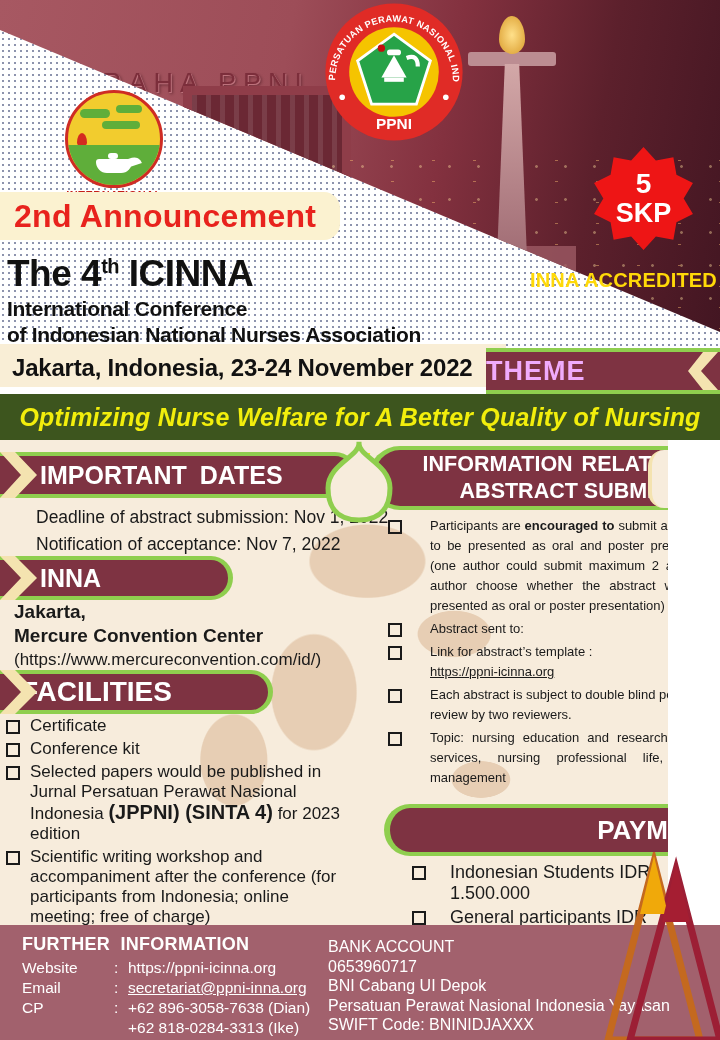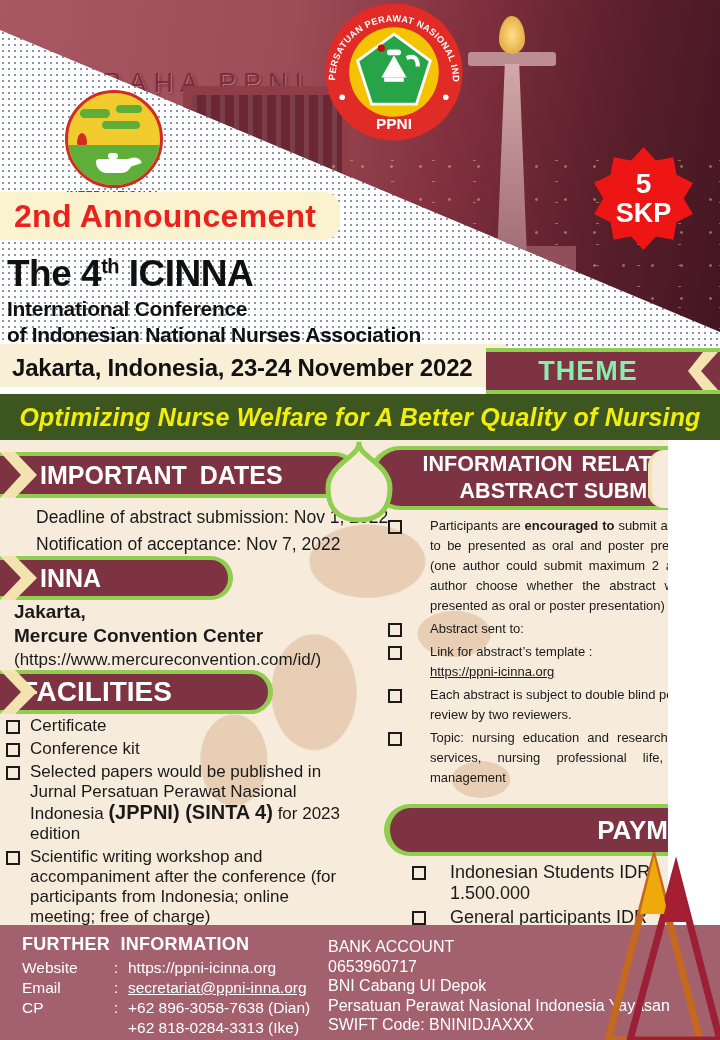"INNA ACCREDITED" div.inna { html: none -> <div>INNA ACCREDITED</div> }
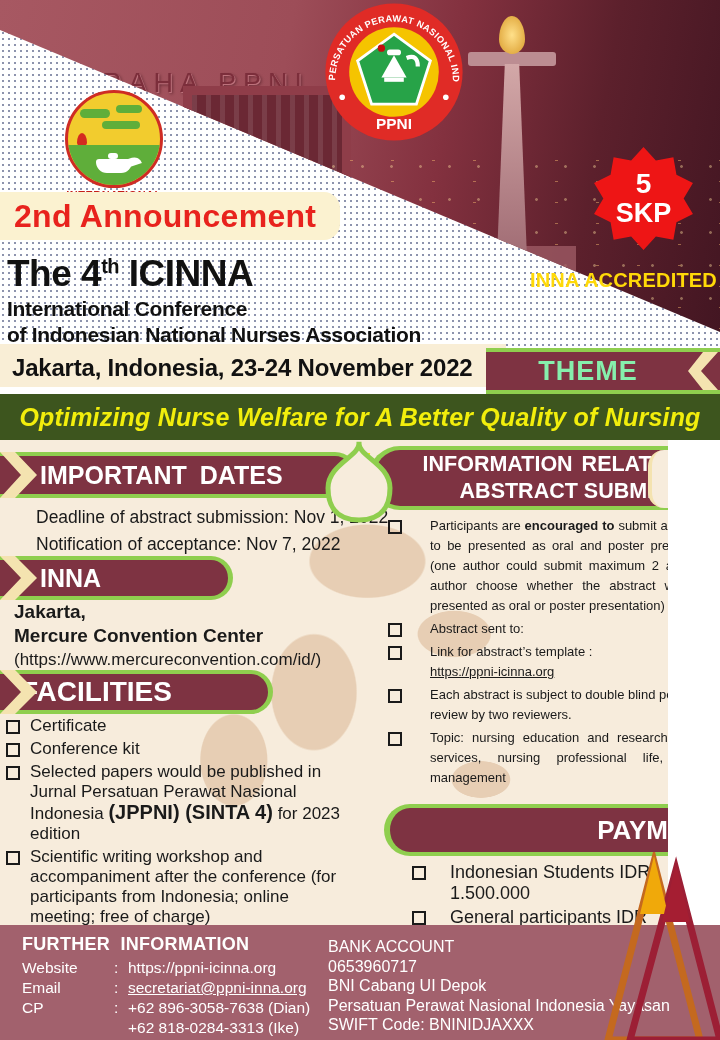"THEME" .theme-banner .lbl { color: #86efac -> #f0abfc; text-align: center -> none }
